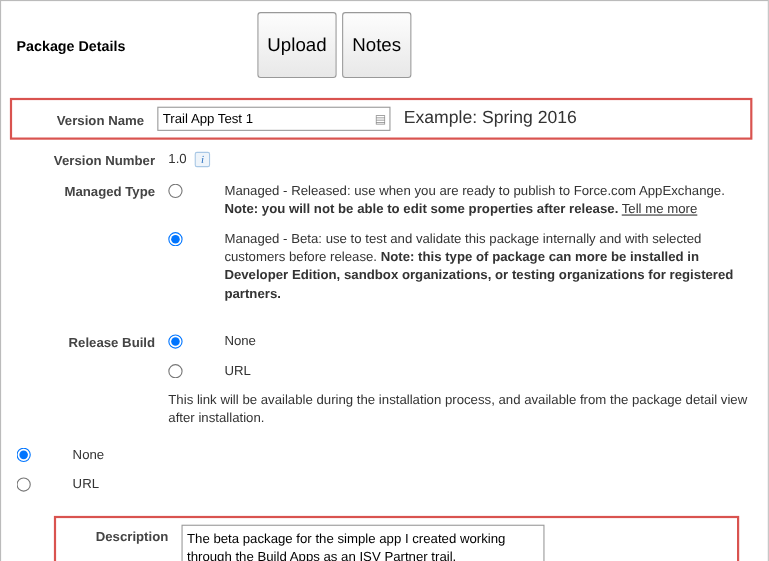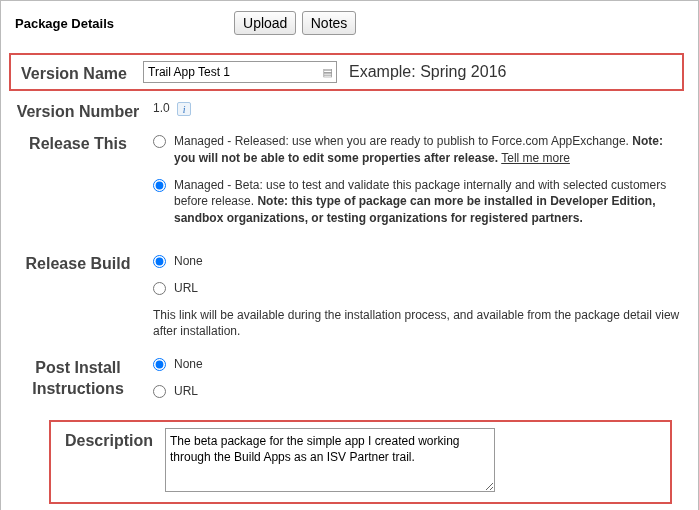"Upload" .btn { font-size: 14px -> 17px; padding: 3px 8px -> 19px 8px }
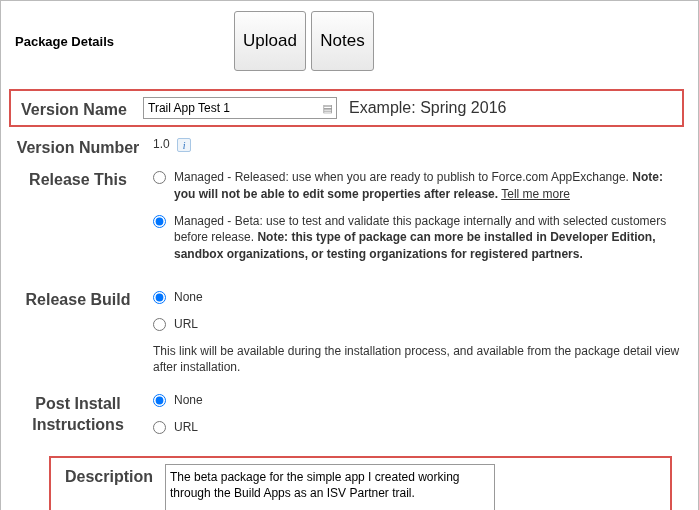"Version Name" .label-col { font-size: 16px -> 12px; text-align: center -> right }
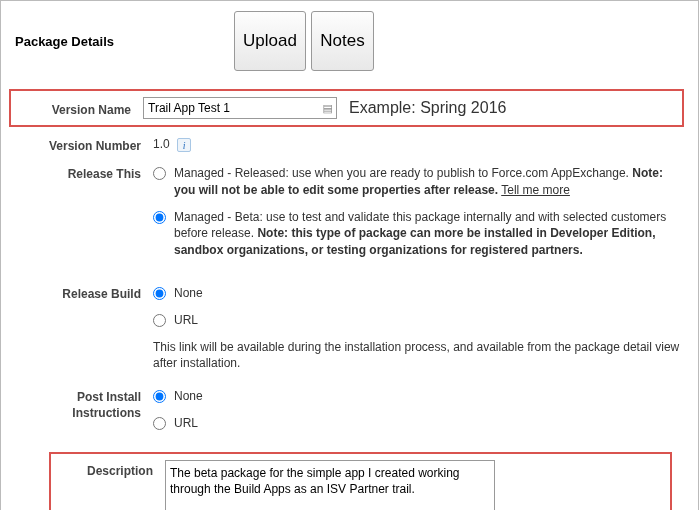"Trail App Test 1" .text-input { width: 194px -> 212px }
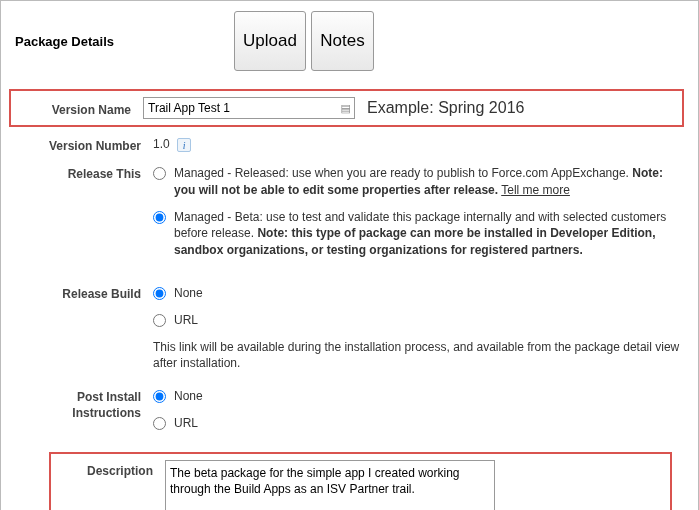"Release This" div.label-col { text: Release This -> Managed Type }
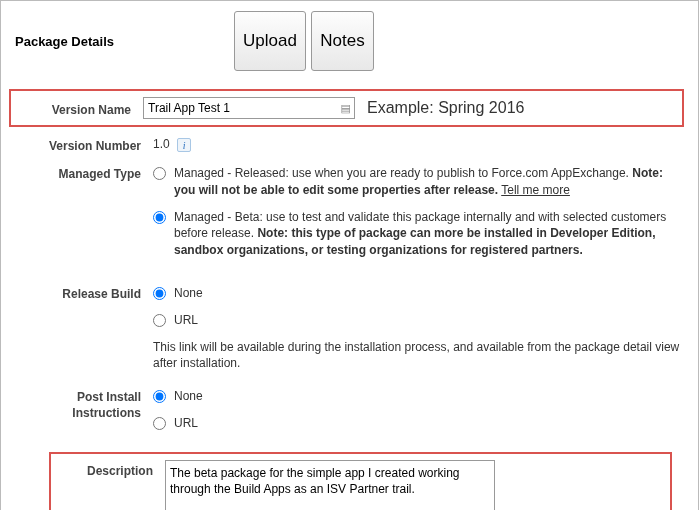"Managed - Released: use when" .radio-row .radio-text { margin-left: none -> 30px }
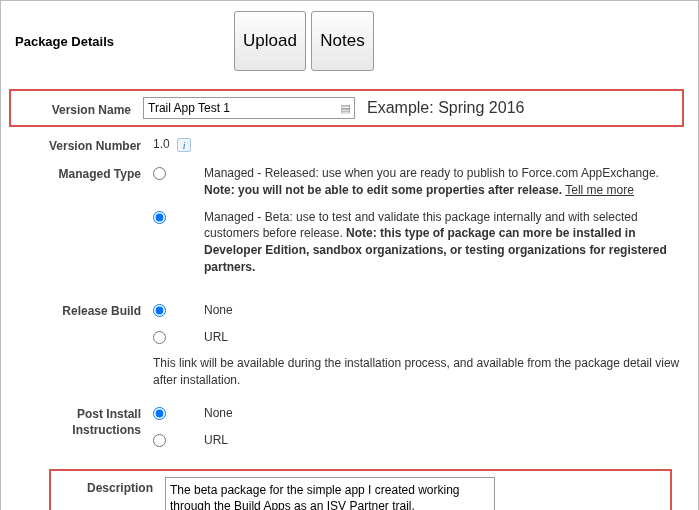"Post Install Instructions" div.label-col { html: <div>Post Install Instructions</div> -> none }
